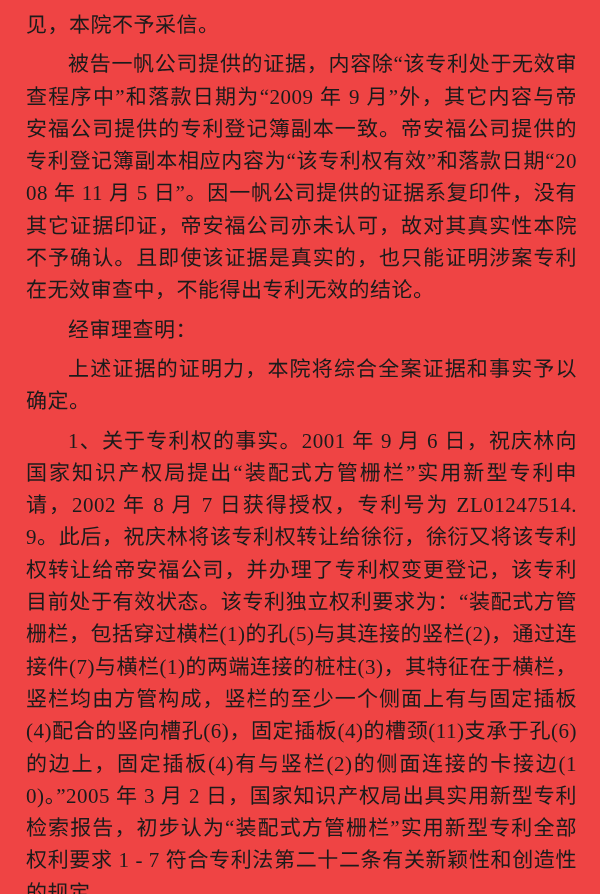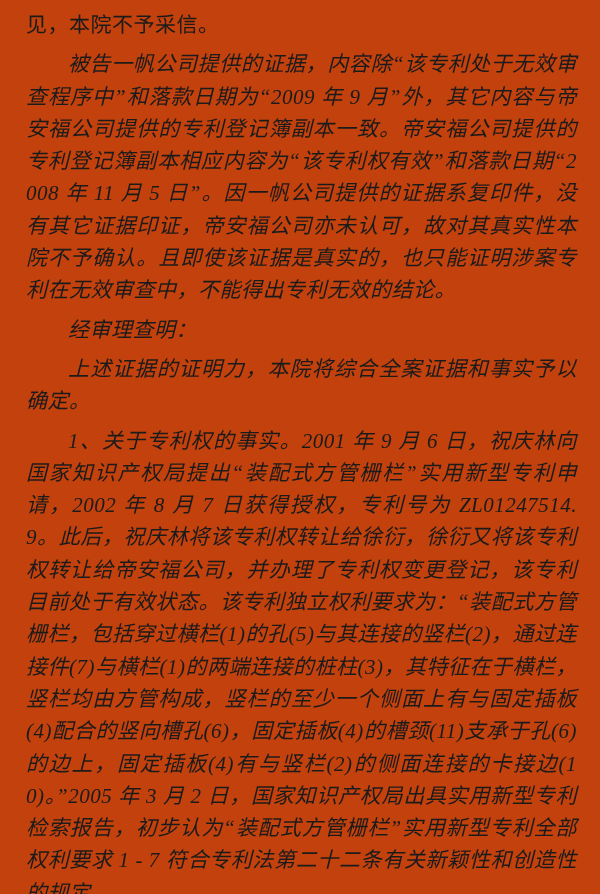"见，本院不予采信。" div.page { background: #c2410c -> #ef4444 }
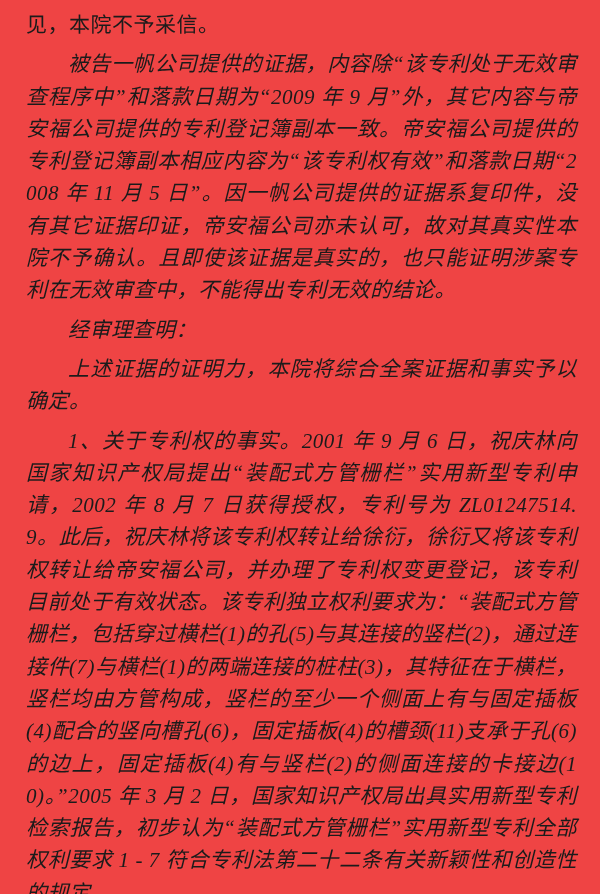"被告一帆公司提供的证据，内容除“该专利处于无效审查程序中”和落款日期为“2009" .doc-body p + p { font-style: italic -> none }
